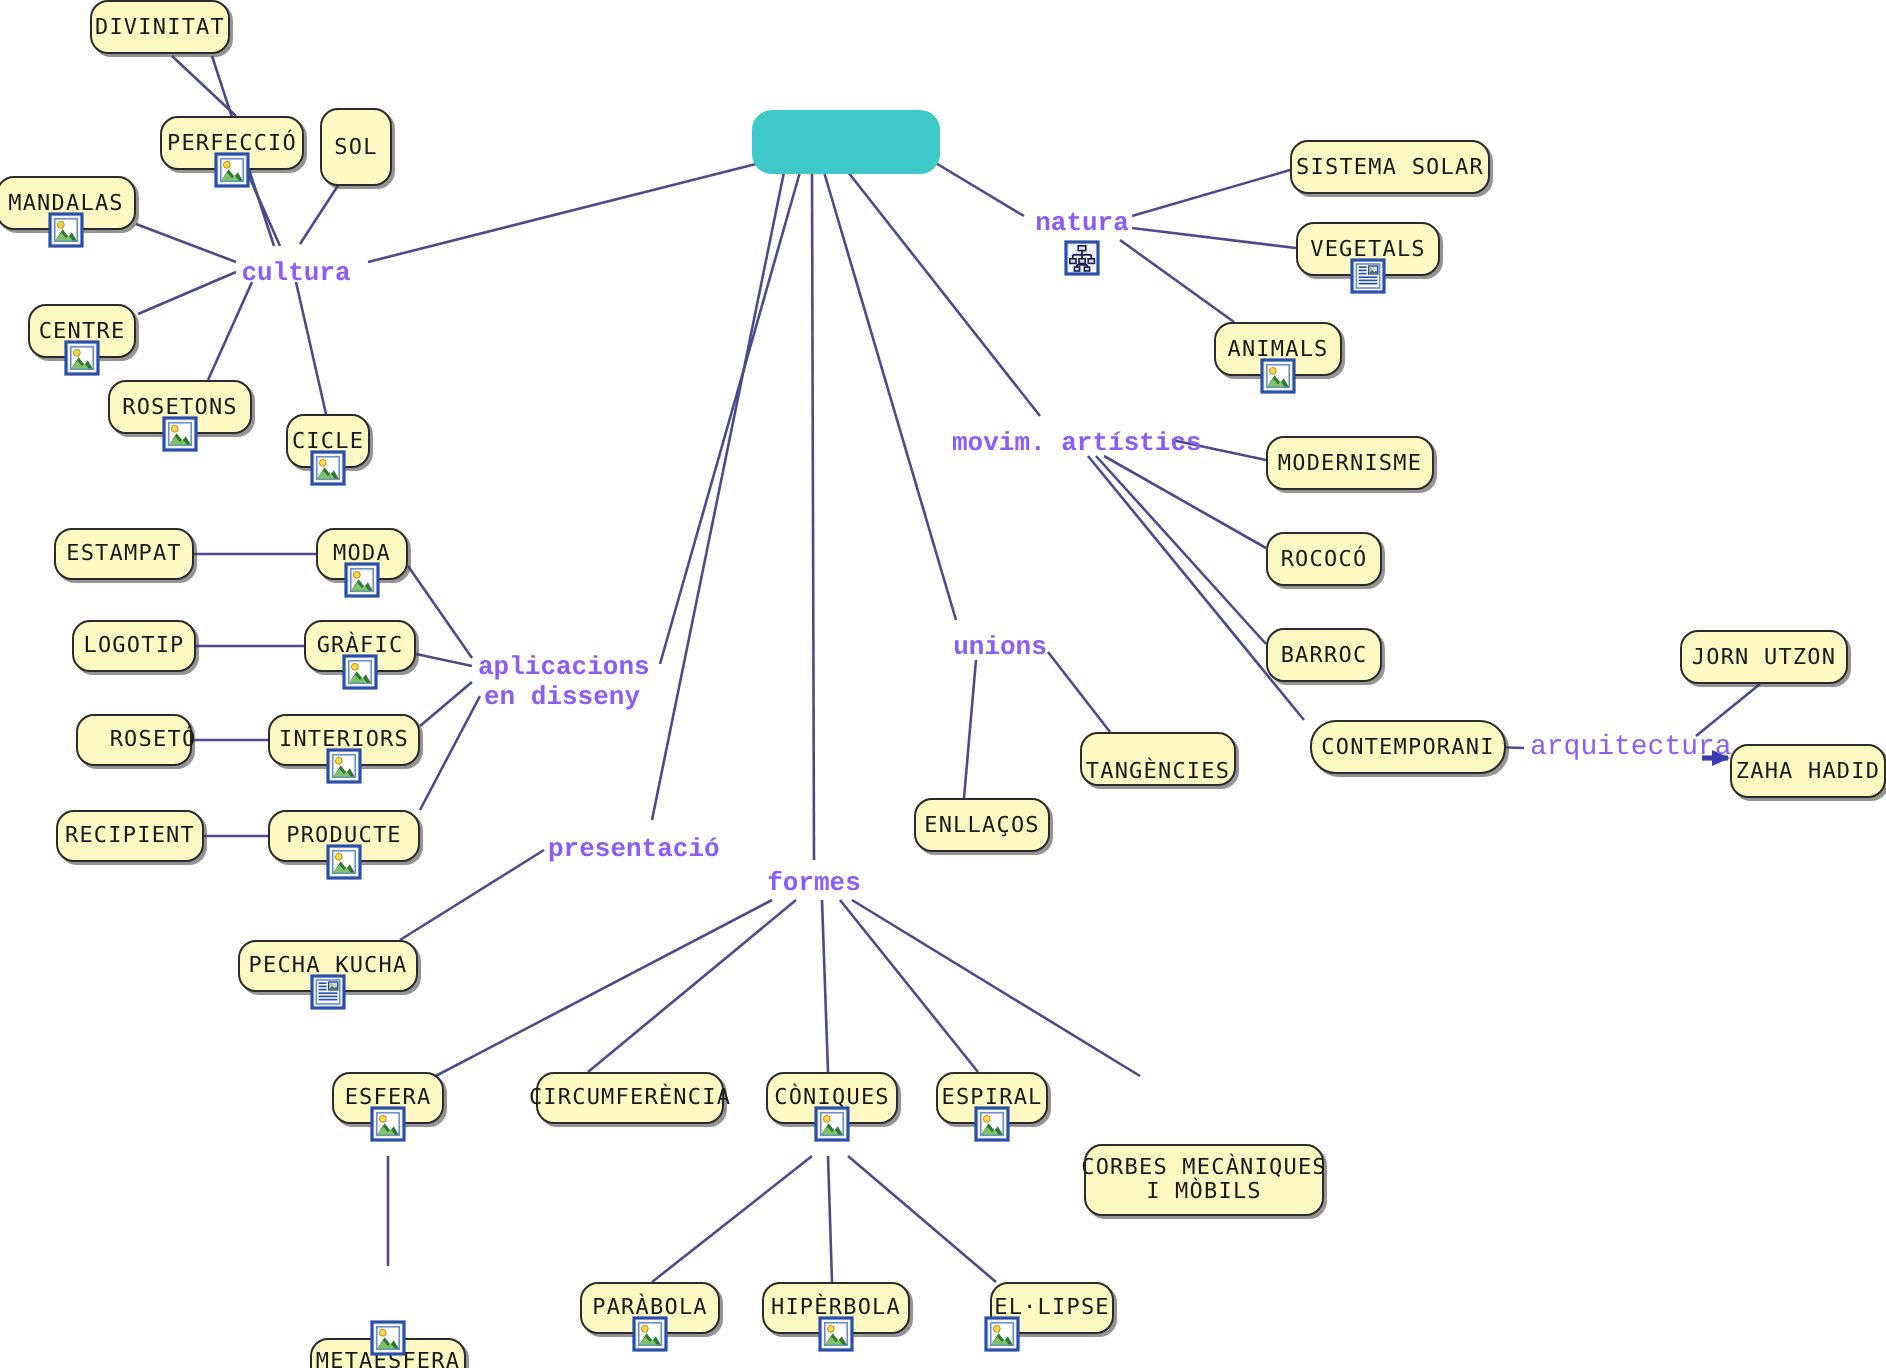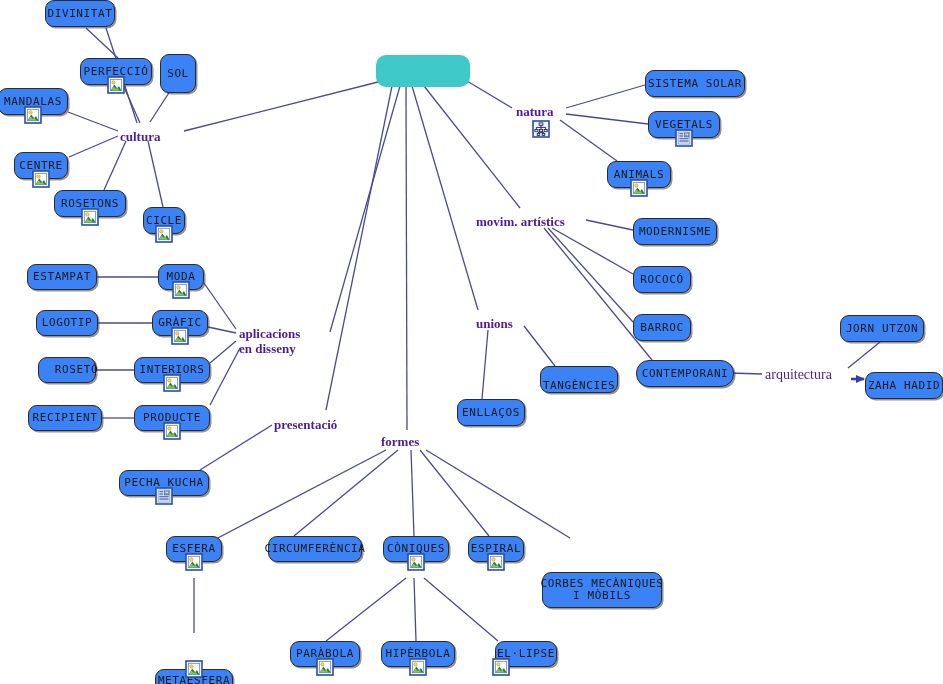"DIVINITAT" .node { background: #3b82f6 -> #fef9c3 }
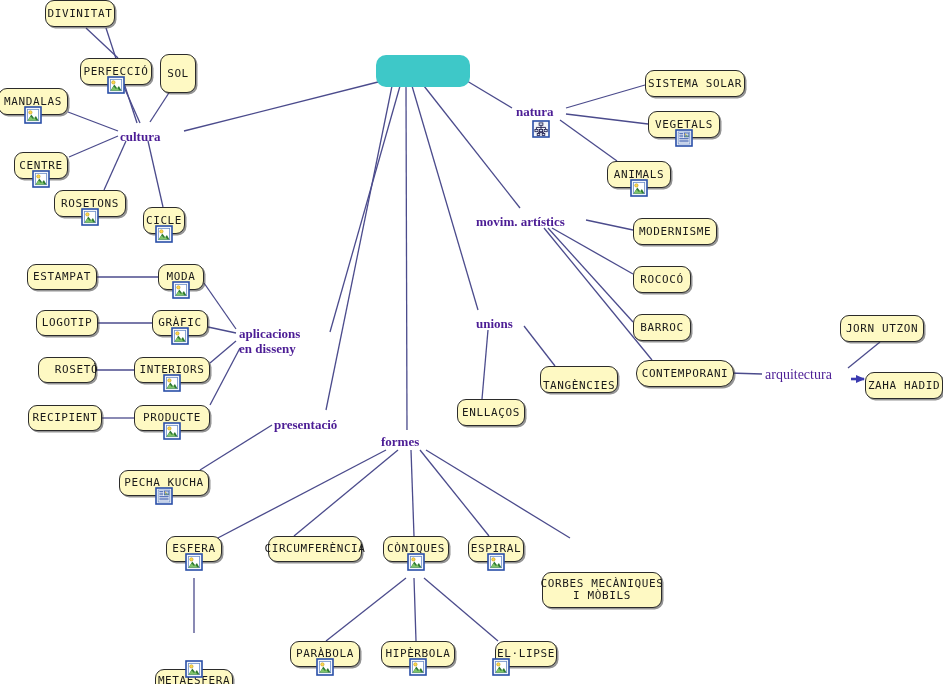"natura" .tlabel { color: #4c1d95 -> #8b5cf6; font-family: Liberation Serif, serif -> Liberation Mono, monospace; text-align: left -> center }
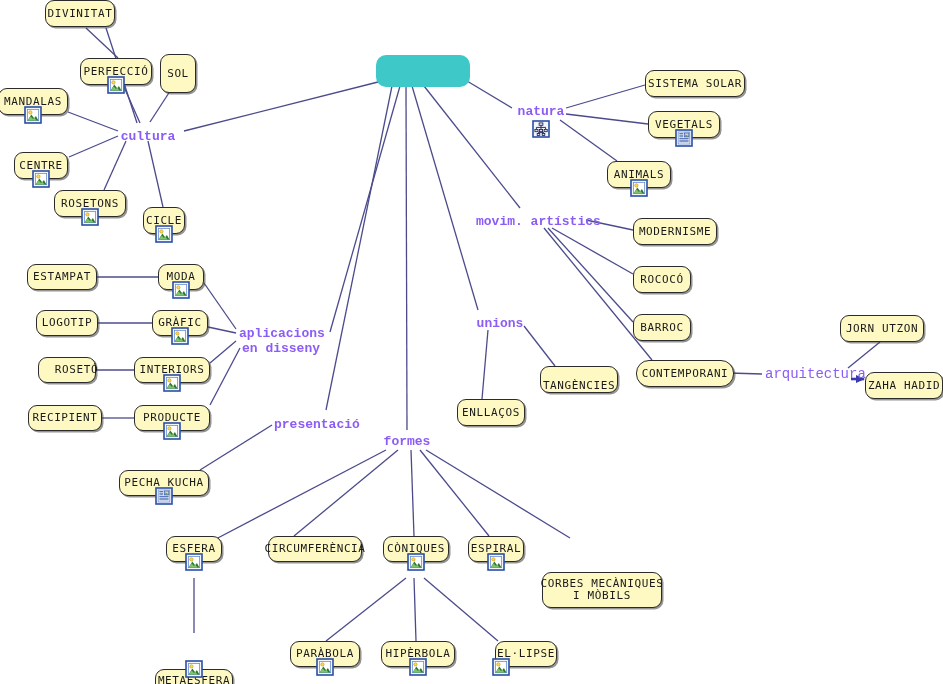"CONTEMPORANI" div.node { left: 636px -> 655px }
